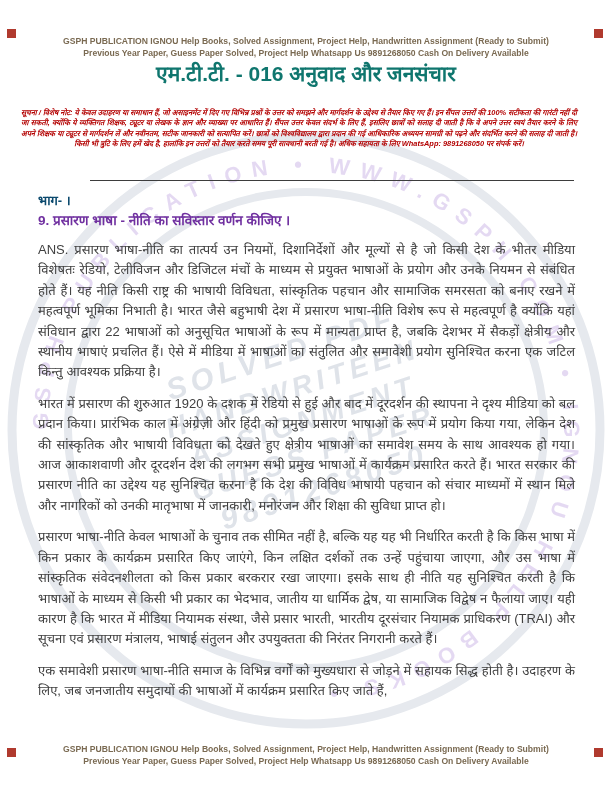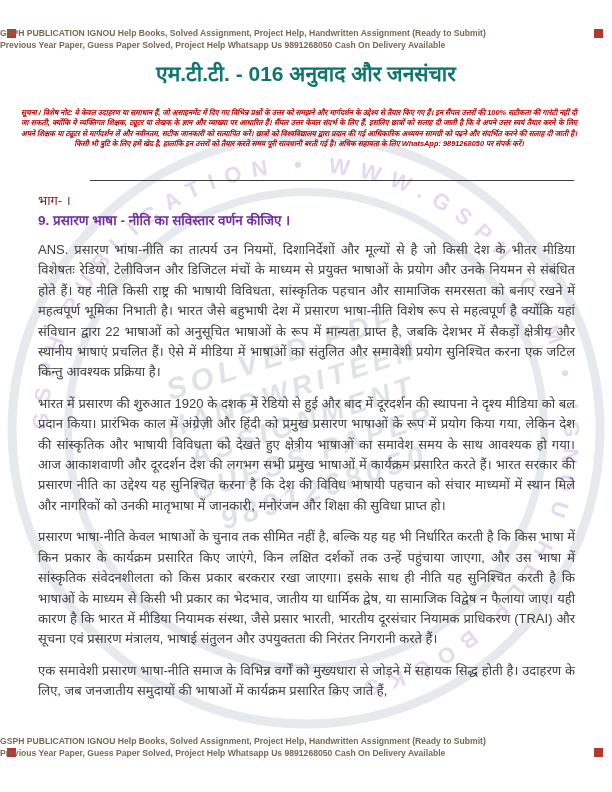"GSPH PUBLICATION IGNOU Help Books," .hdr,.ftr { margin-top: none -> 8px; text-align: none -> center }
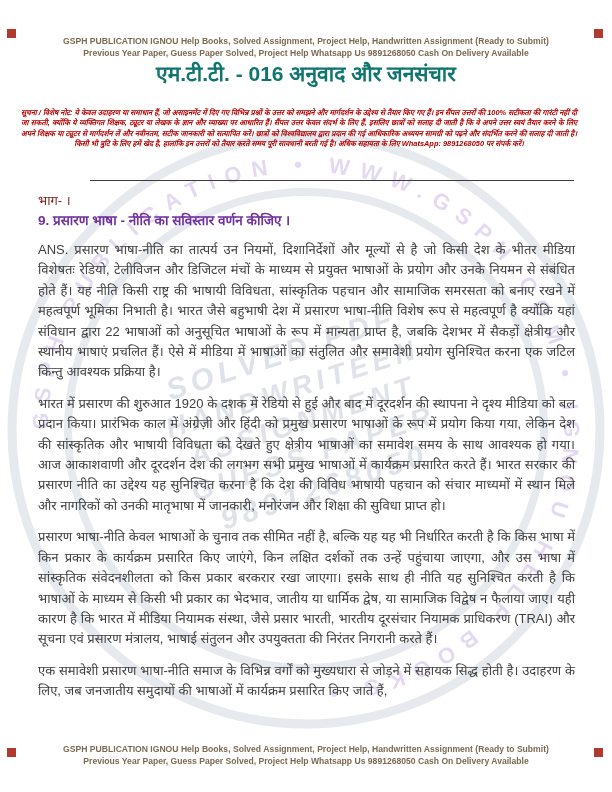"भाग- ।" .section { color: #7f1d1d -> #0c4a6e; font-weight: normal -> bold }
